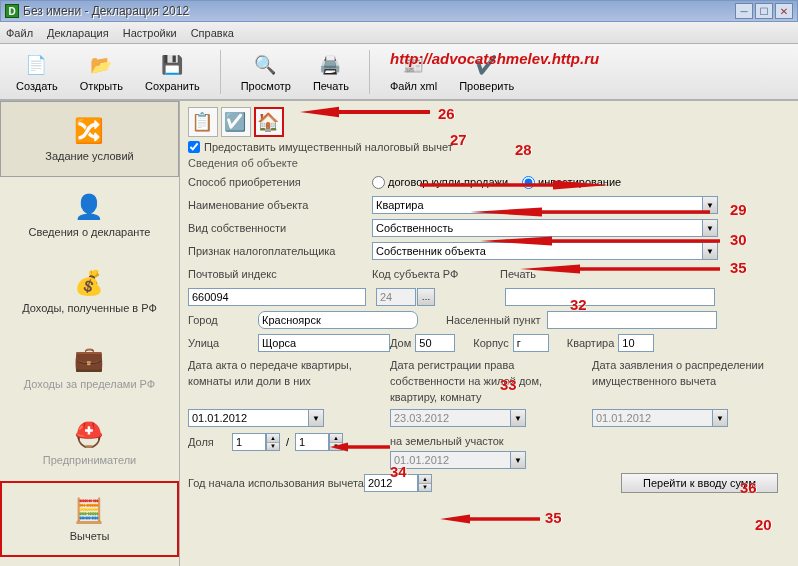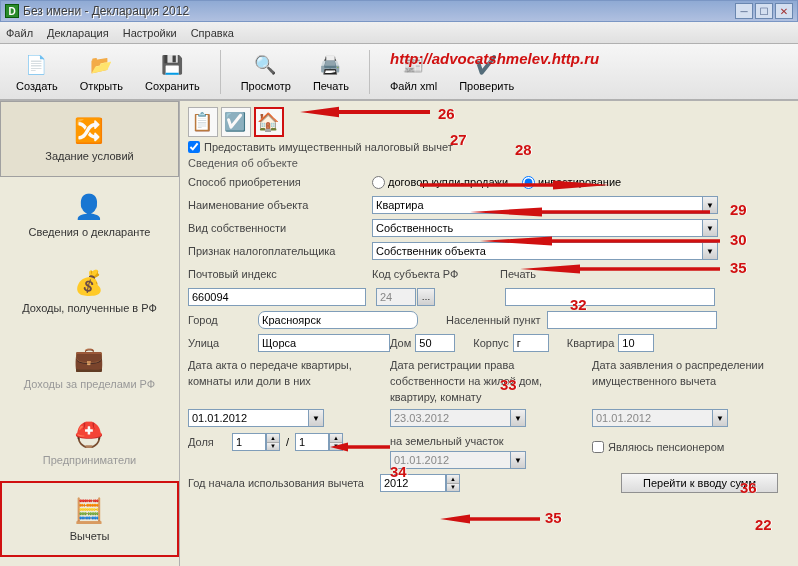"Являюсь пенсионером" div.col { html: <div> <label> <input> <span>Являюсь пенсионером</span> </label> </div> -> none }
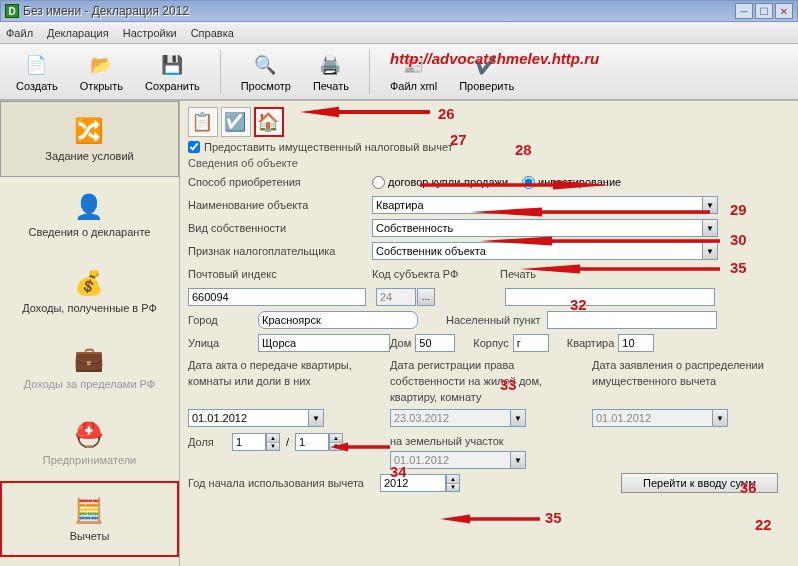"Год начала использования вычета" span.lbl { width: 192px -> 176px }
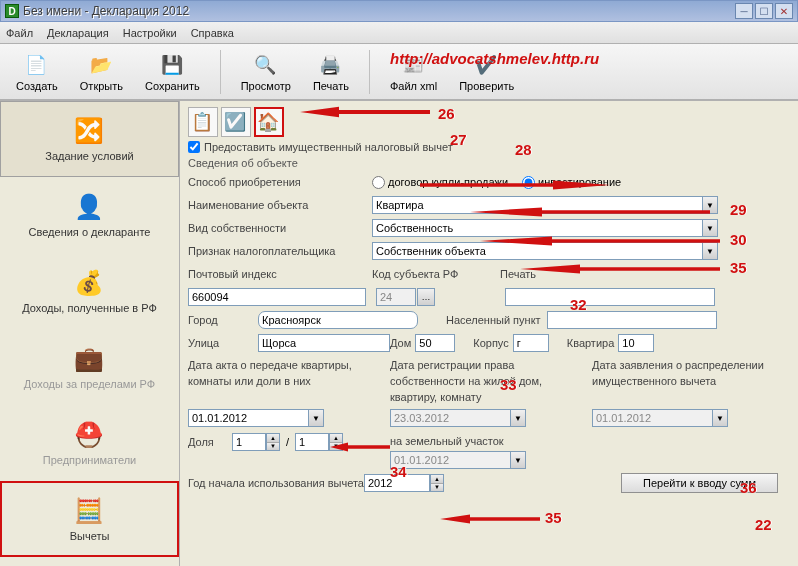"2012" input.field { width: 66px -> 54px }
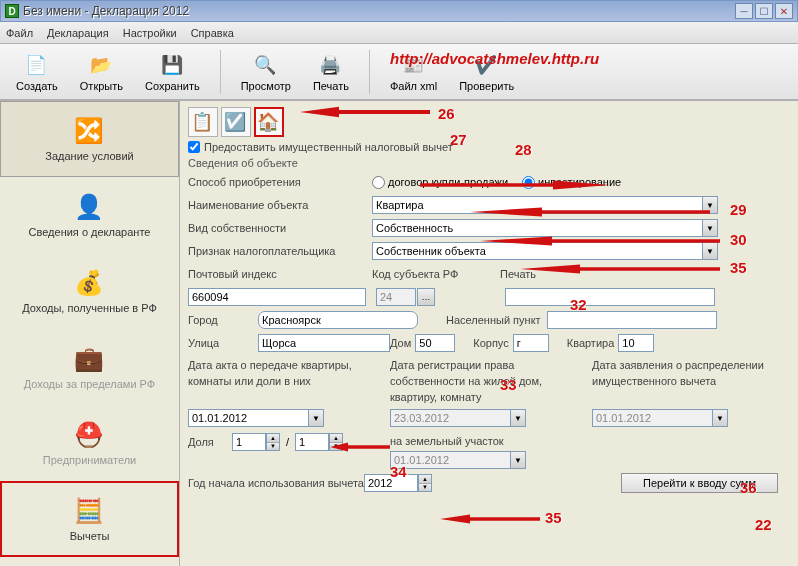"22" span.anno { text: 22 -> 20 }
